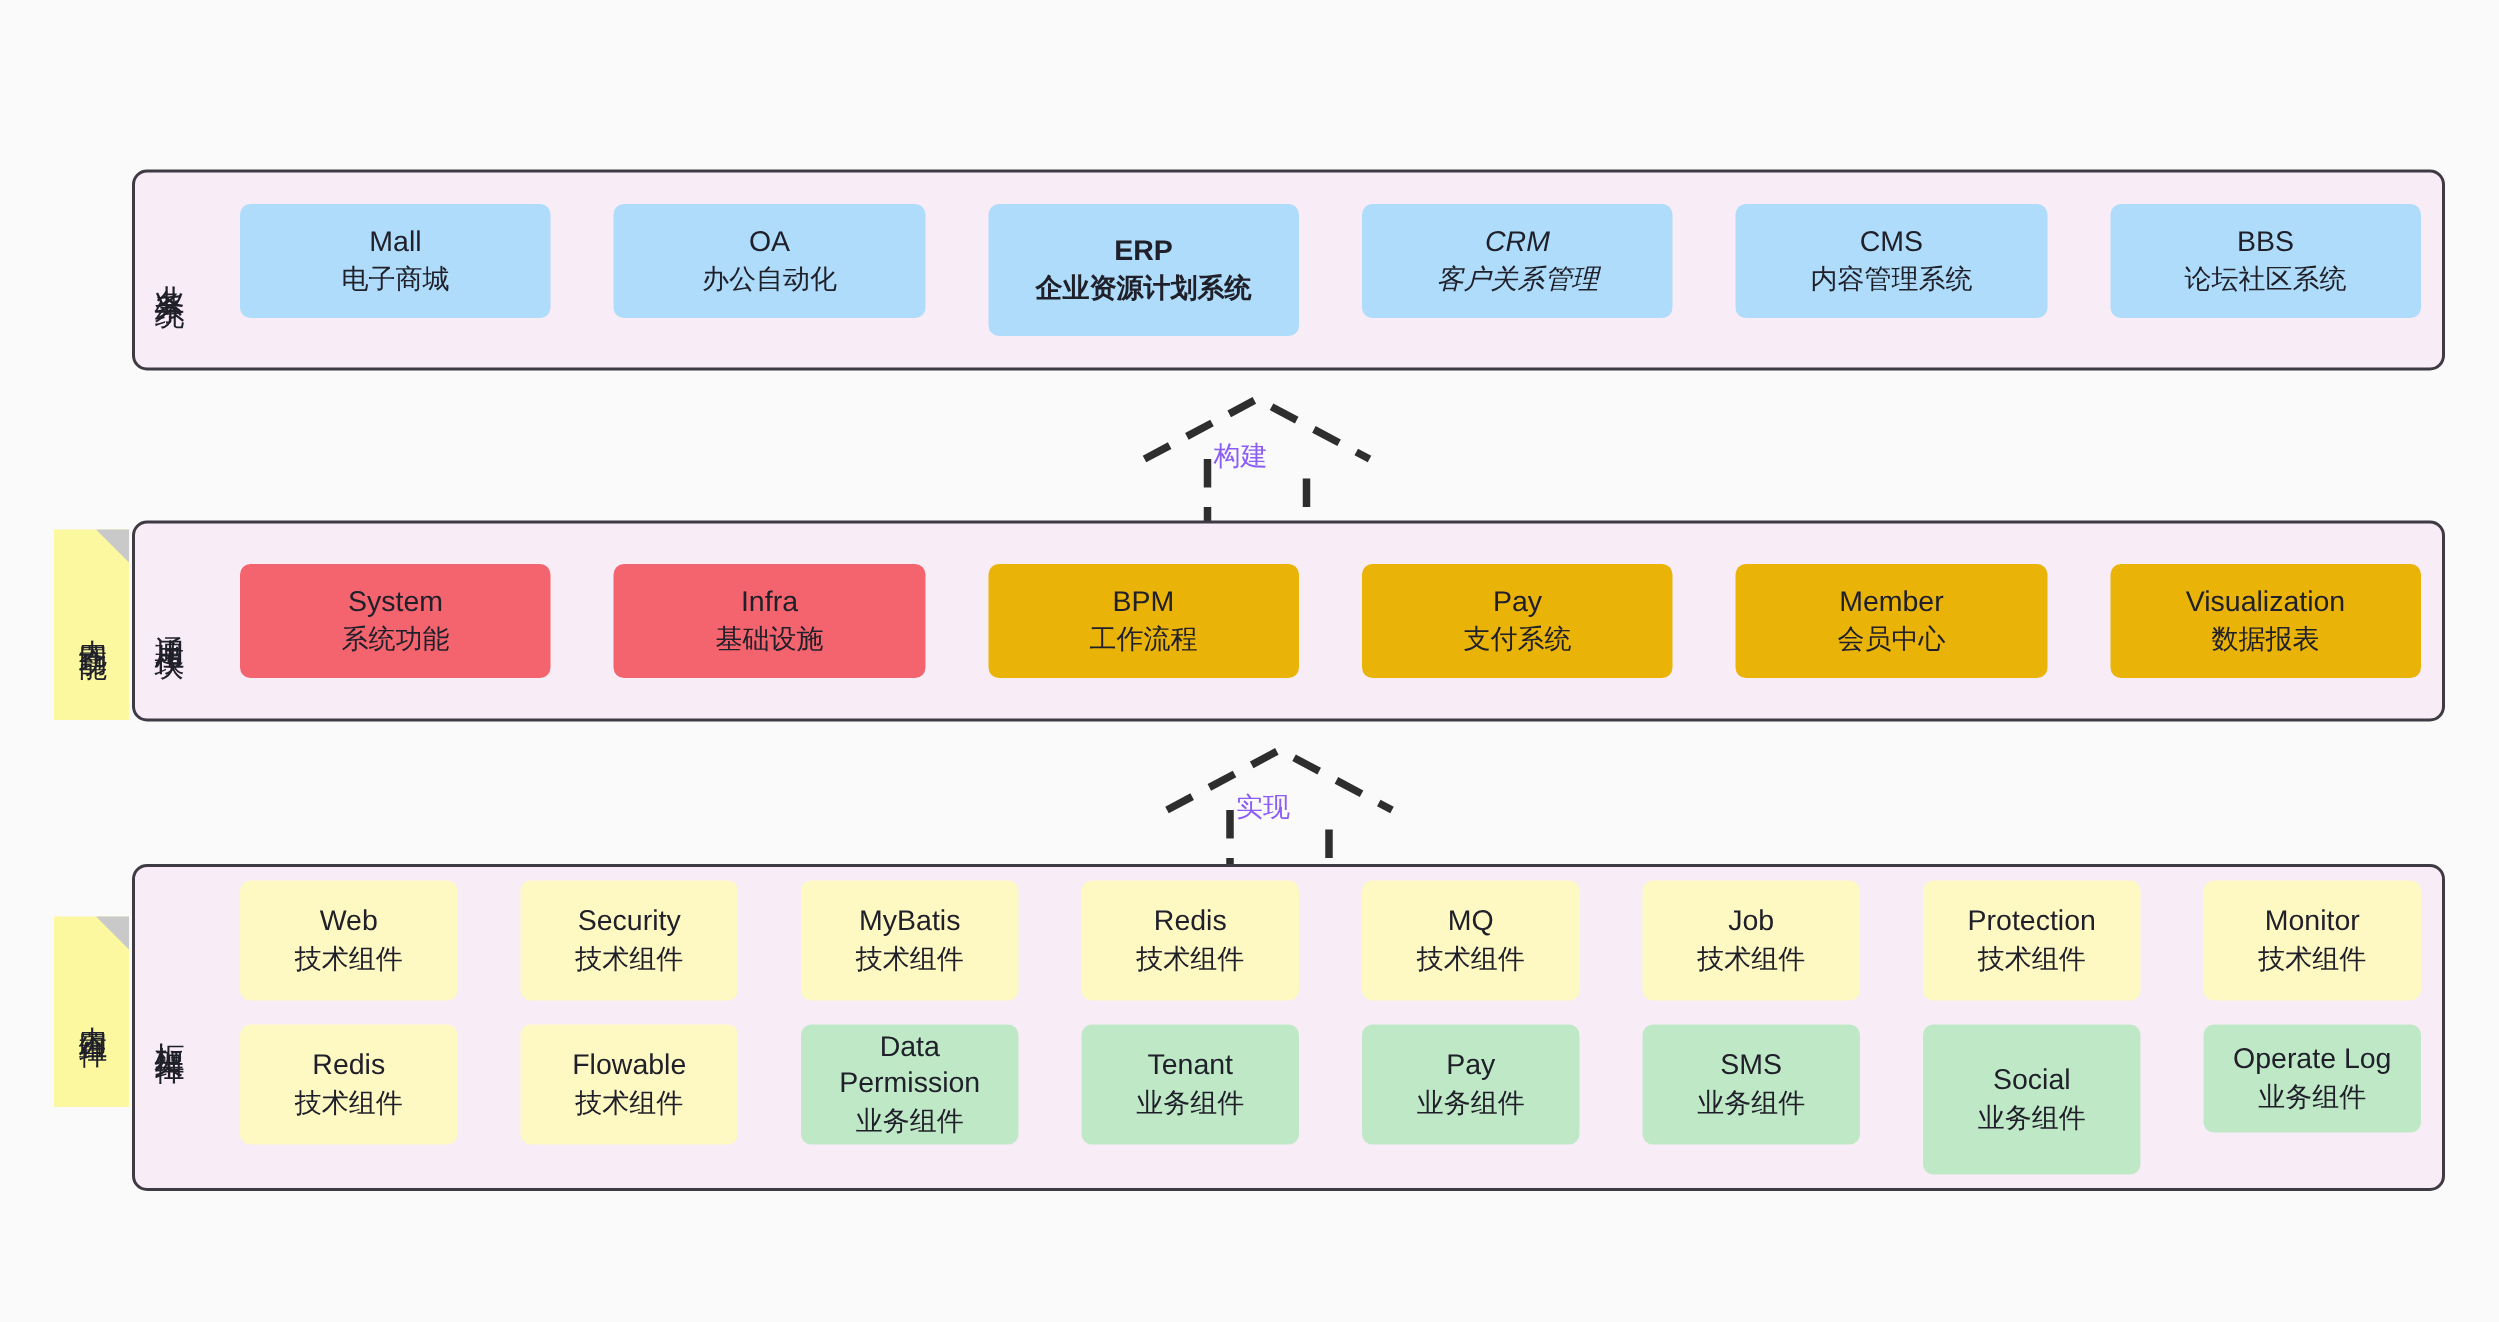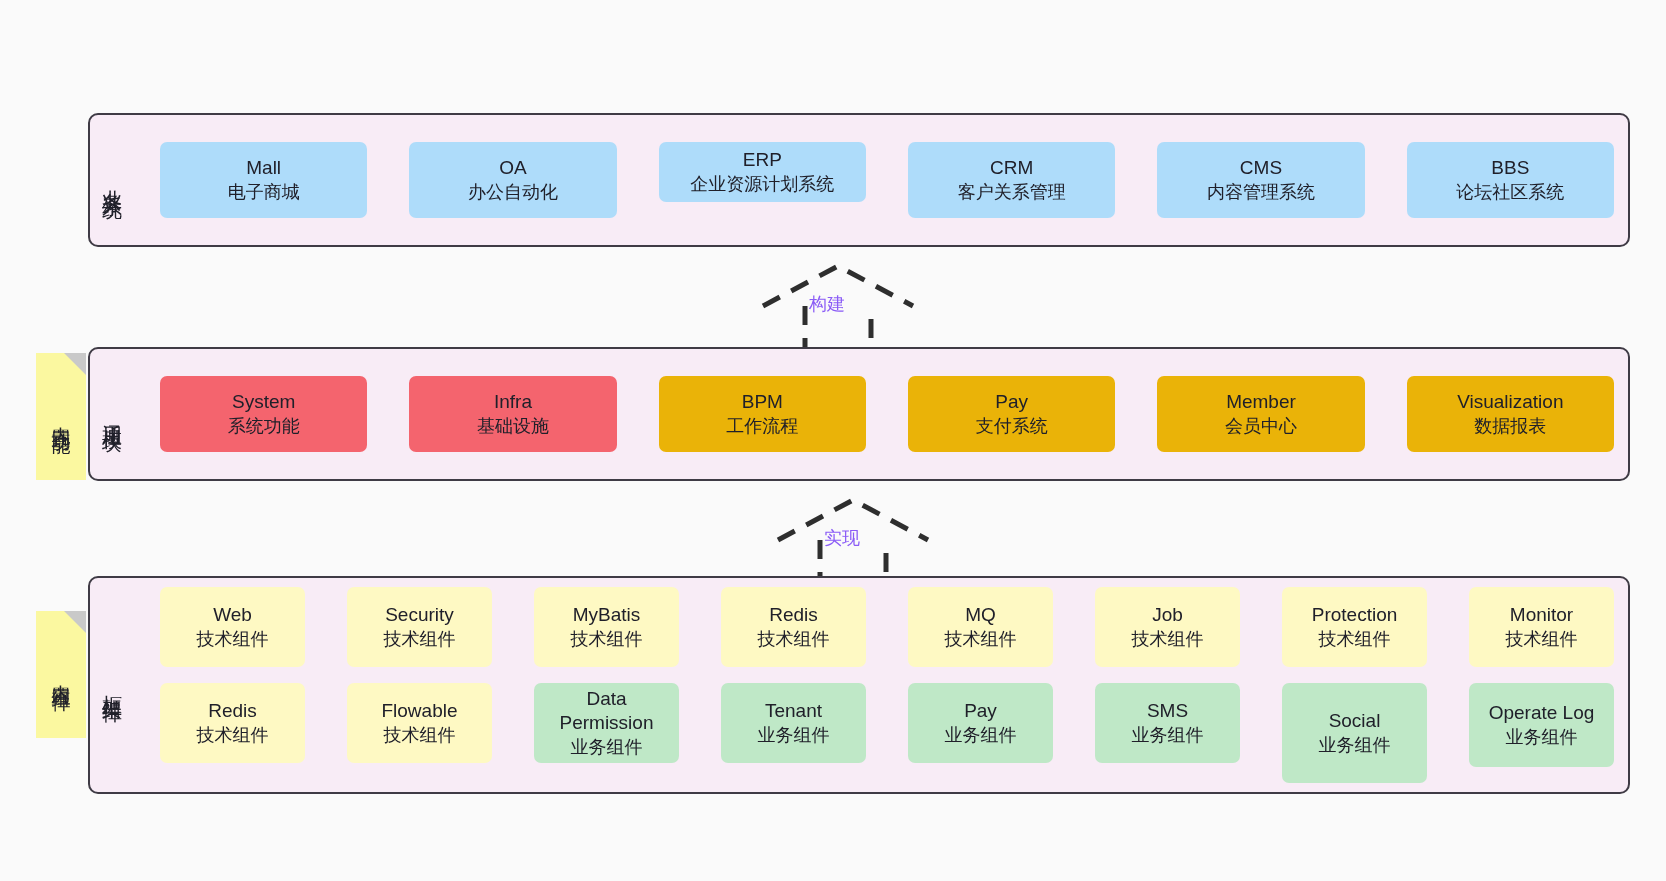"ERP" div.cell { font-weight: none -> bold; height: 60px -> 88px }
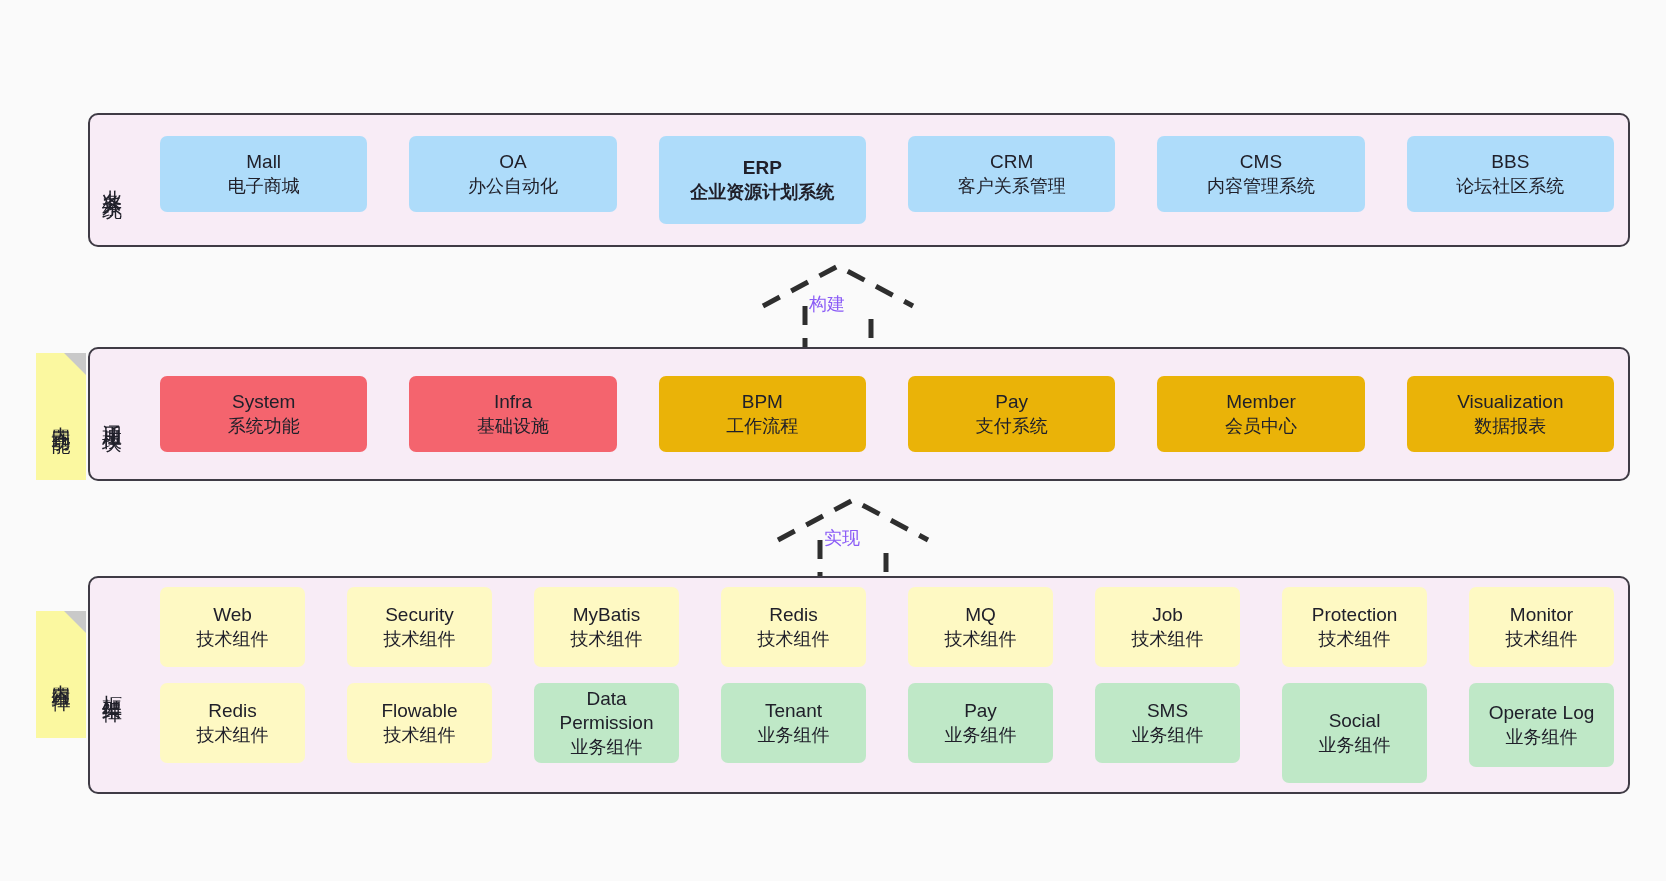"CRM" div.cell { font-style: none -> italic }
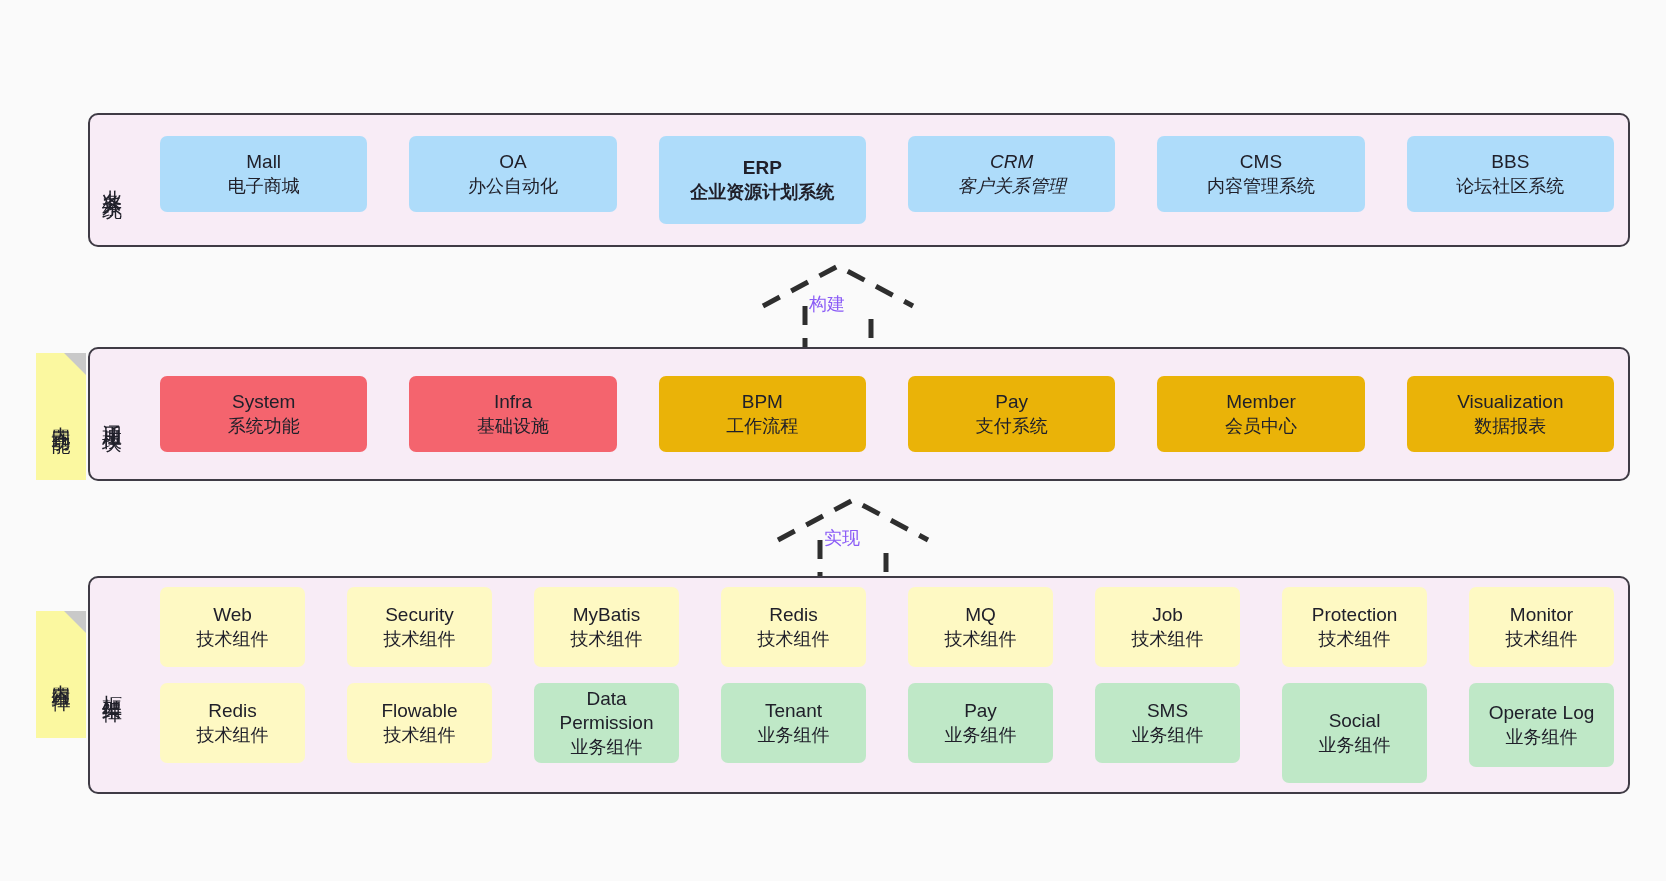"Operate Log" div.cell { height: 84px -> 72px }
